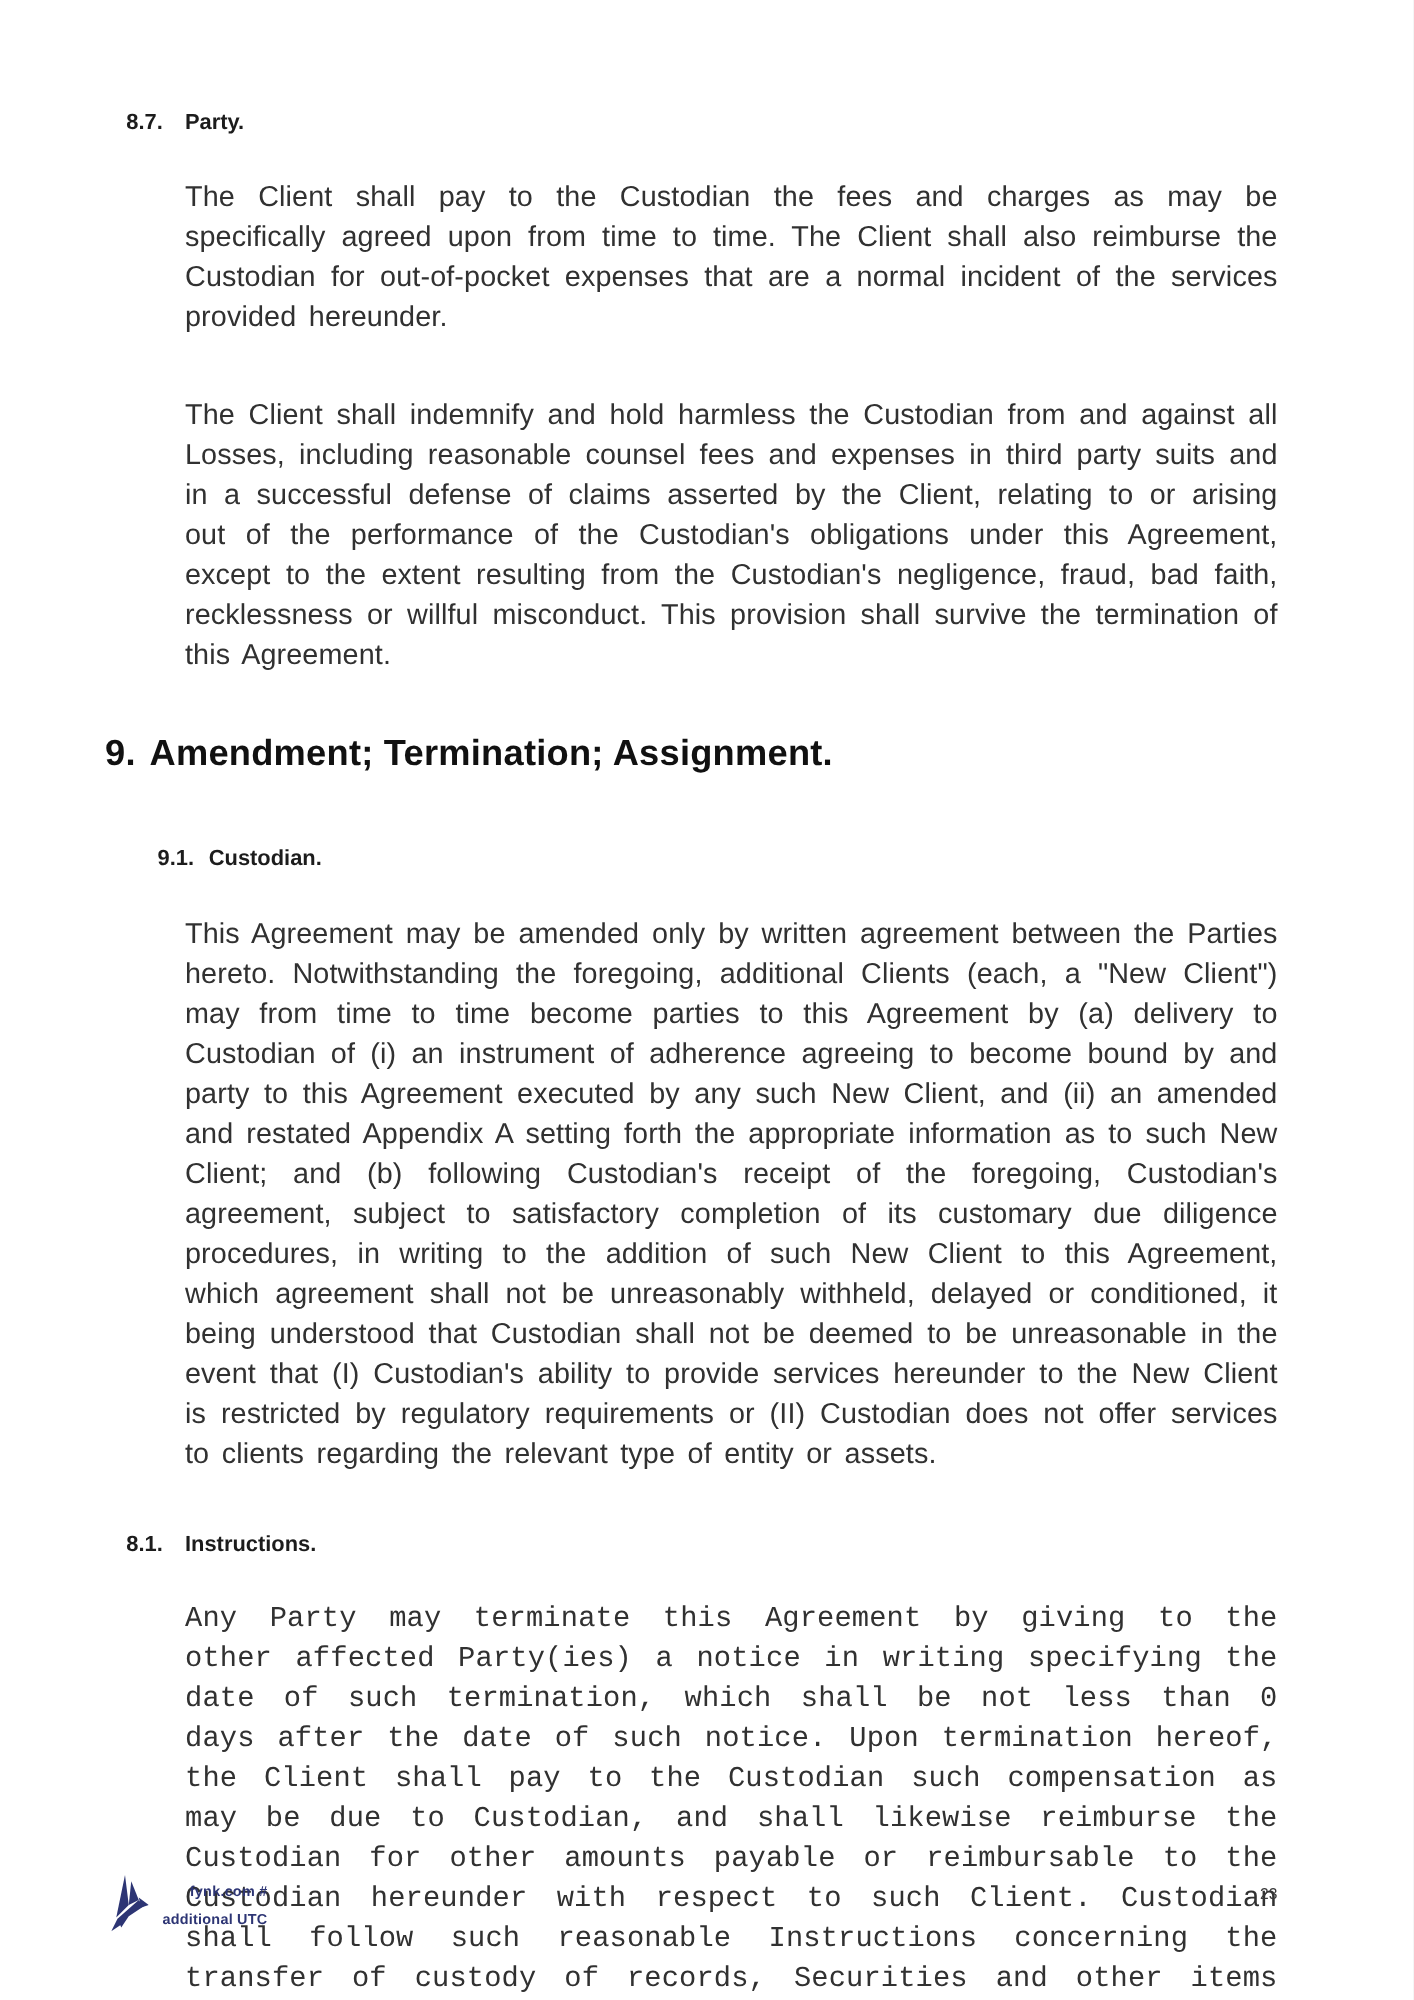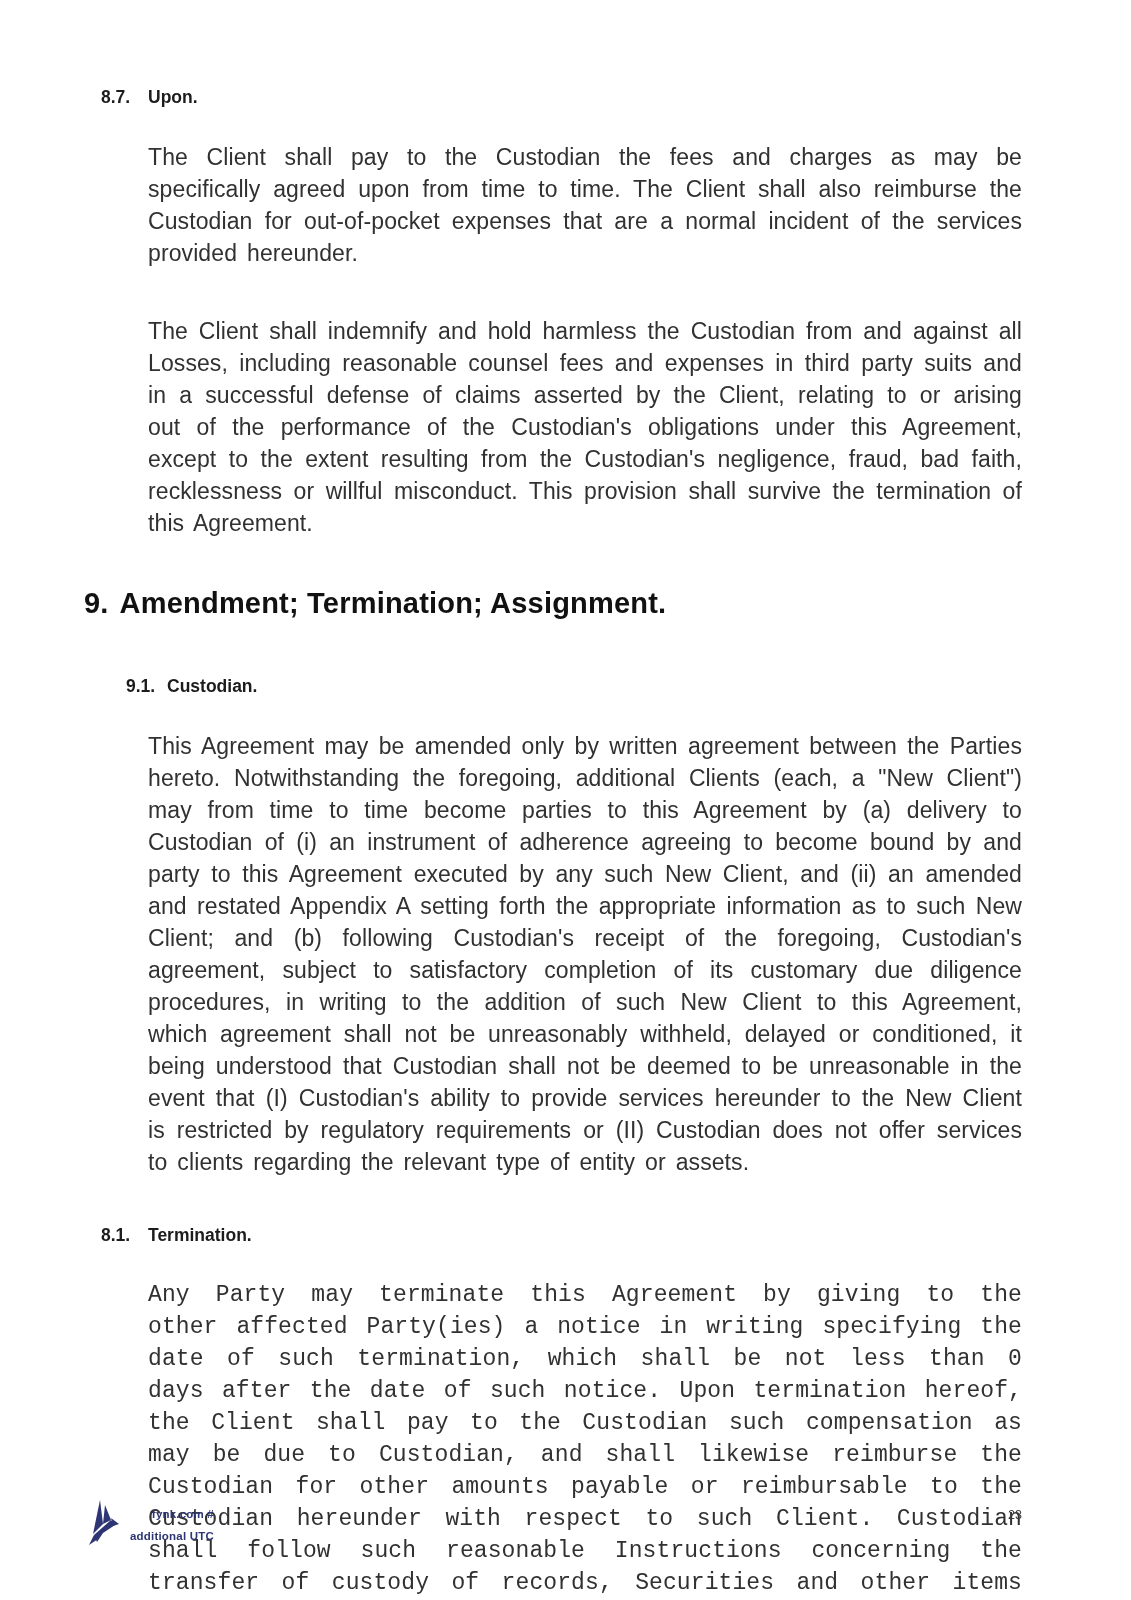"Upon." span.clause-title { text: Upon -> Party }
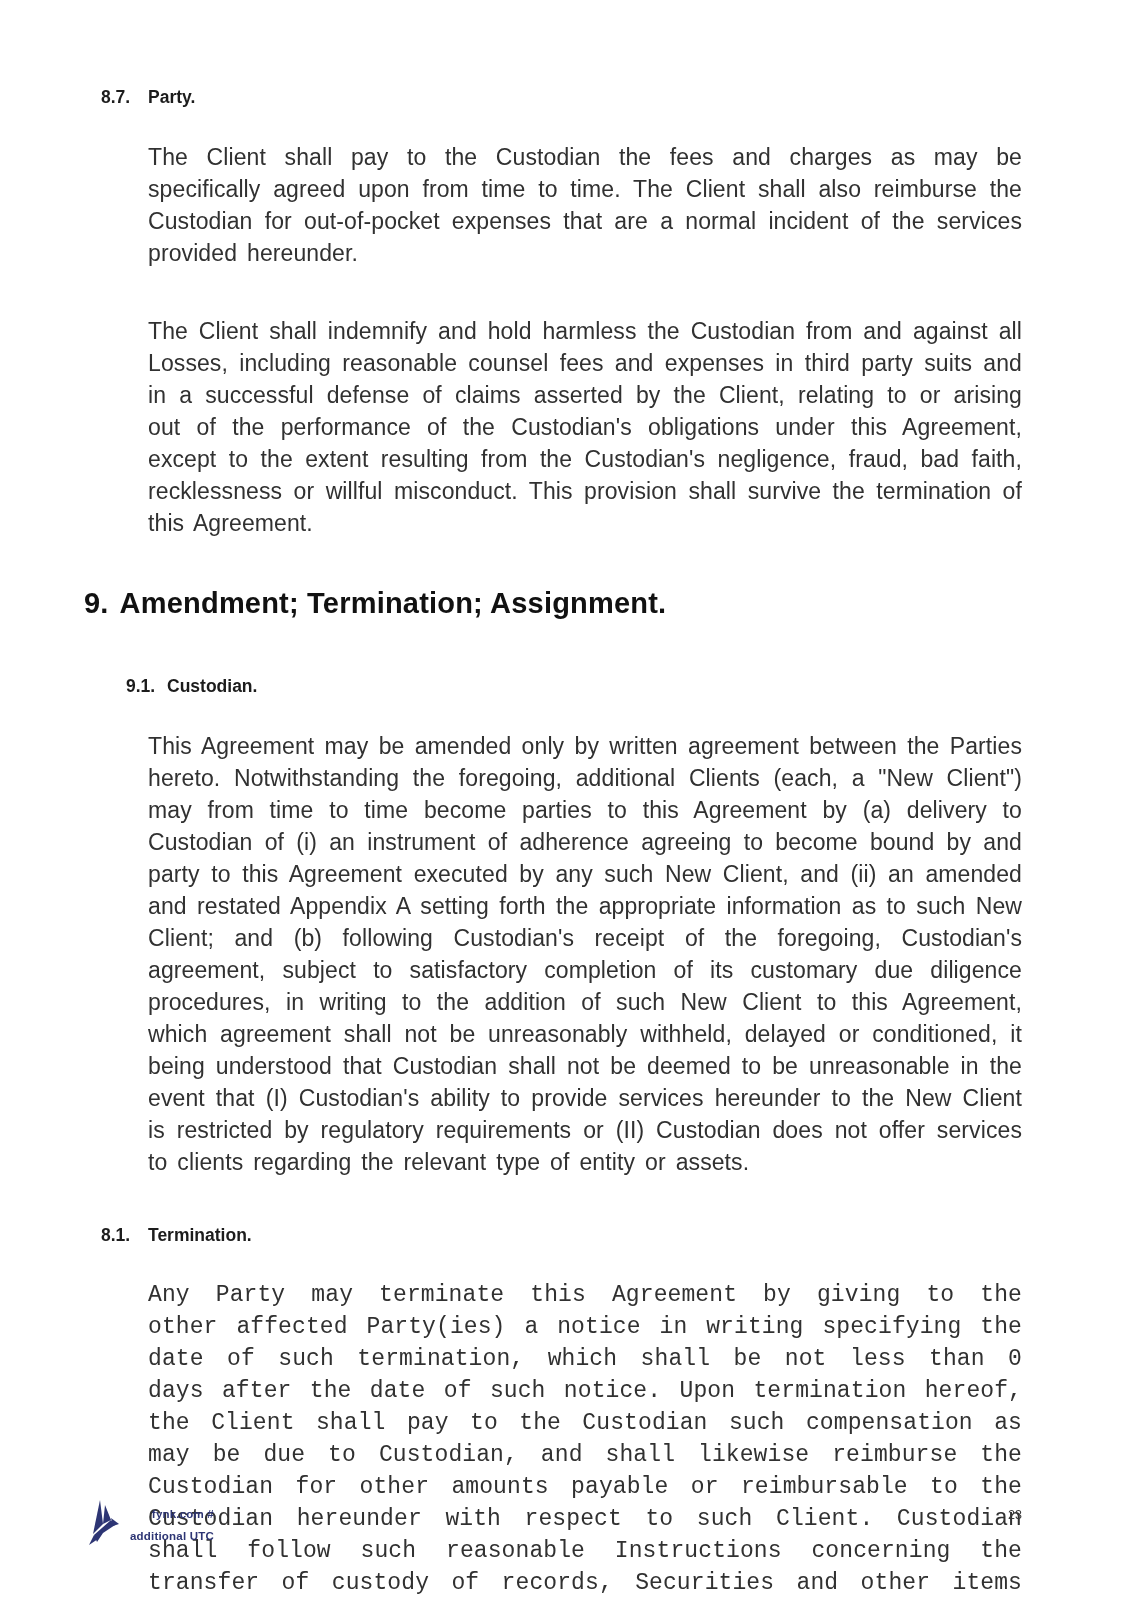"Termination." span.clause-title { text: Termination -> Instructions }
